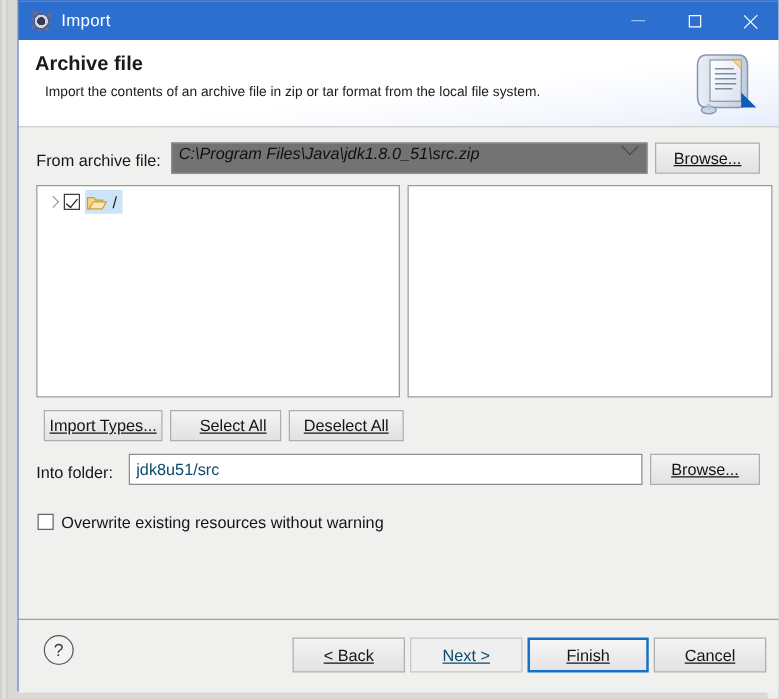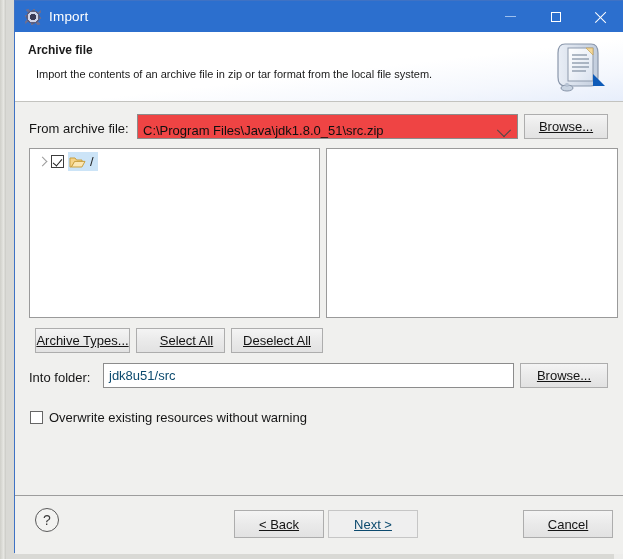"Archive file" .header-title { font-size: 12px -> 16px }
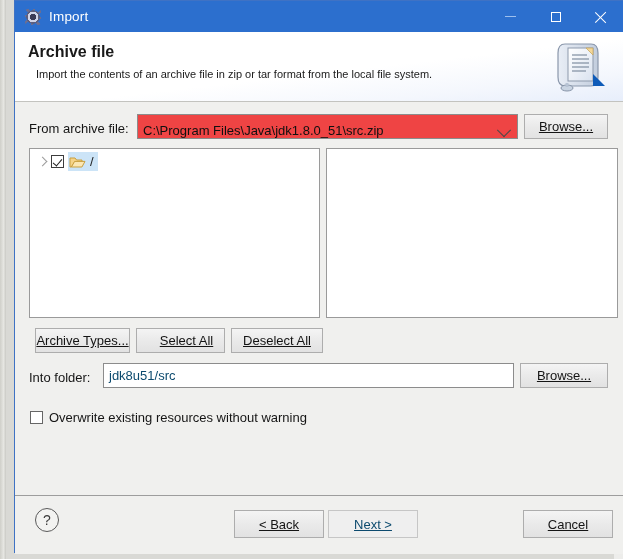"C:\Program" .combo { align-items: flex-end -> flex-start; background: #ef4444 -> #737373; font-style: none -> italic }
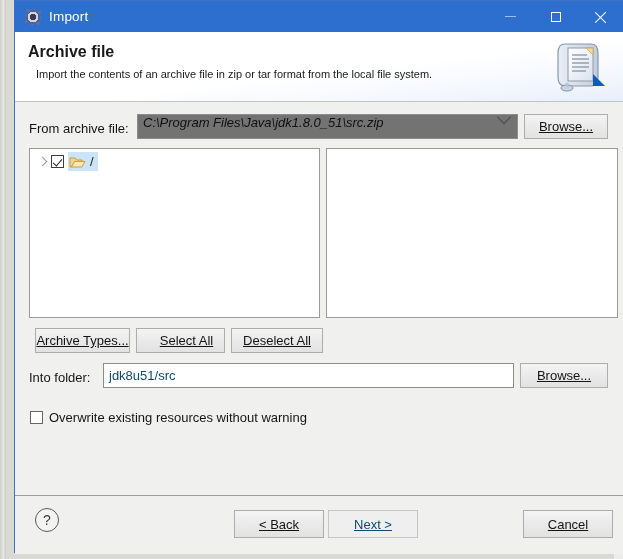"Archive Types..." div.btn { text: Archive -> Import }
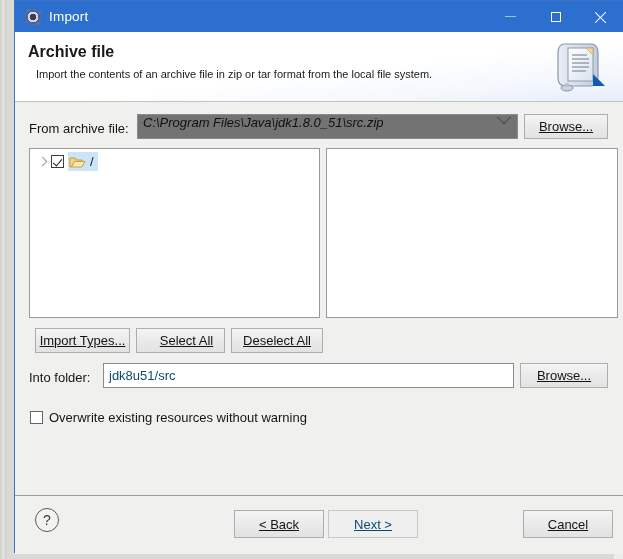"Finish" div.btn { html: none -> <div>Finish</div> }
